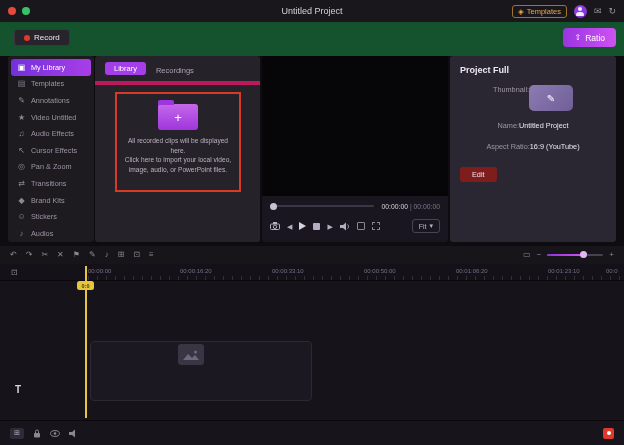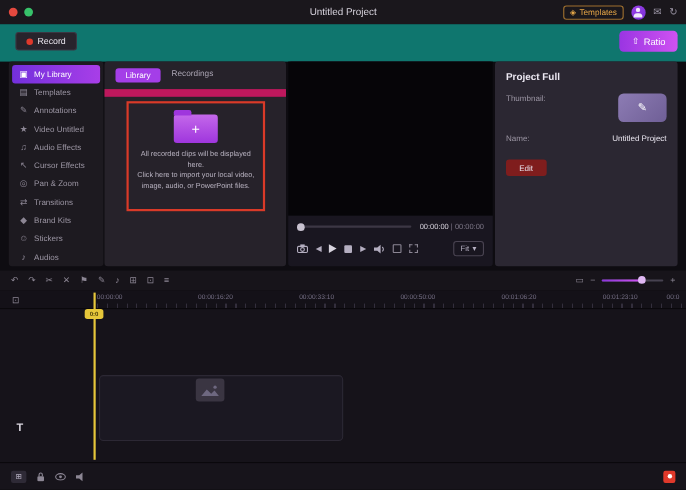"Record" #actionbar { background: #0f766e -> #14532d }
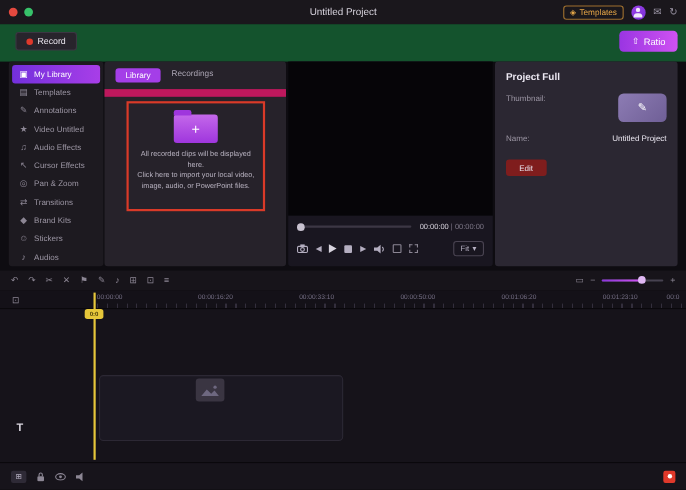"Library" .lib-tabs { align-items: flex-start -> flex-end; border-bottom: 7px solid #be185d -> 4px solid #be185d }
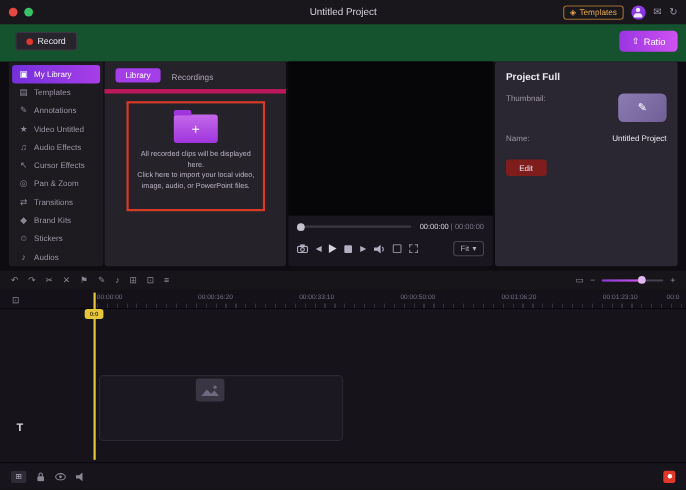"Thumbnail:" .pi-row { justify-content: space-between -> center }
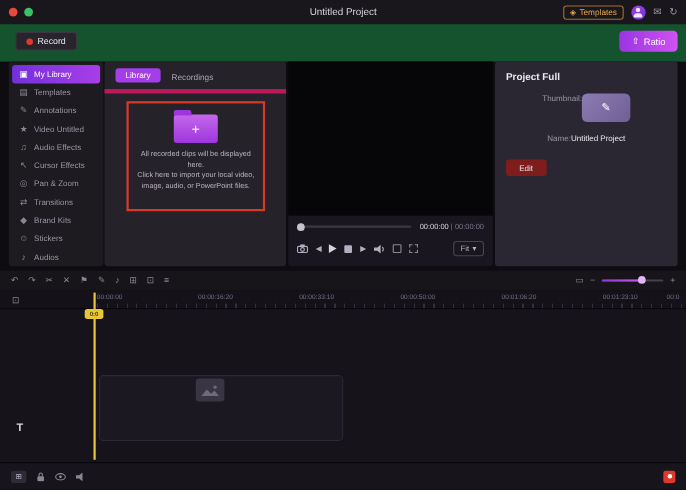"Aspect Ratio:" div.pi-row { html: none -> <div> <span>Aspect Ratio:</span> <span>16:9 (YouTube)</span> </div> }
